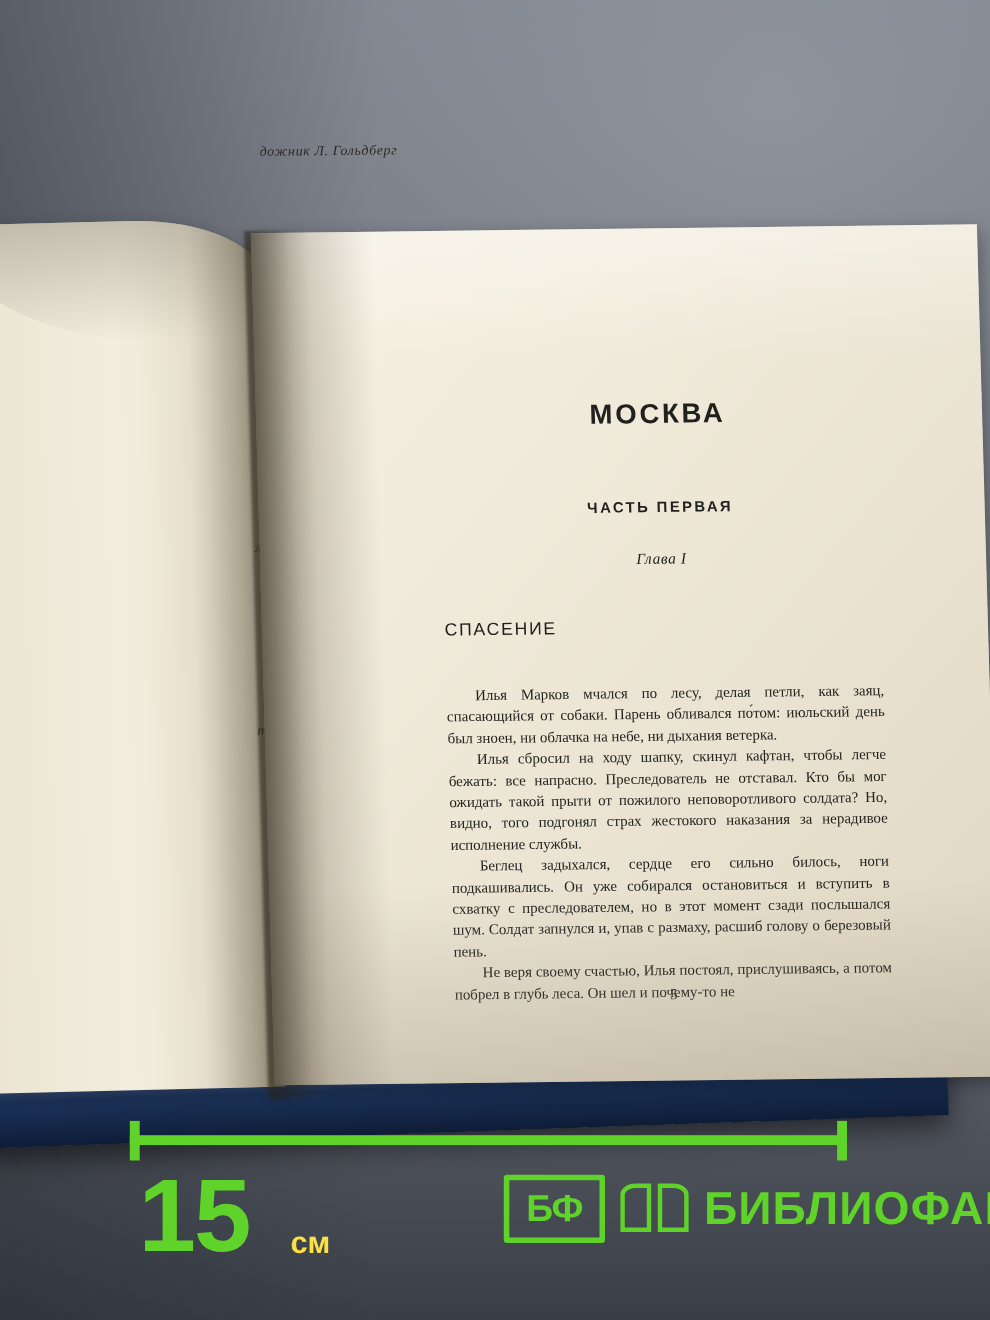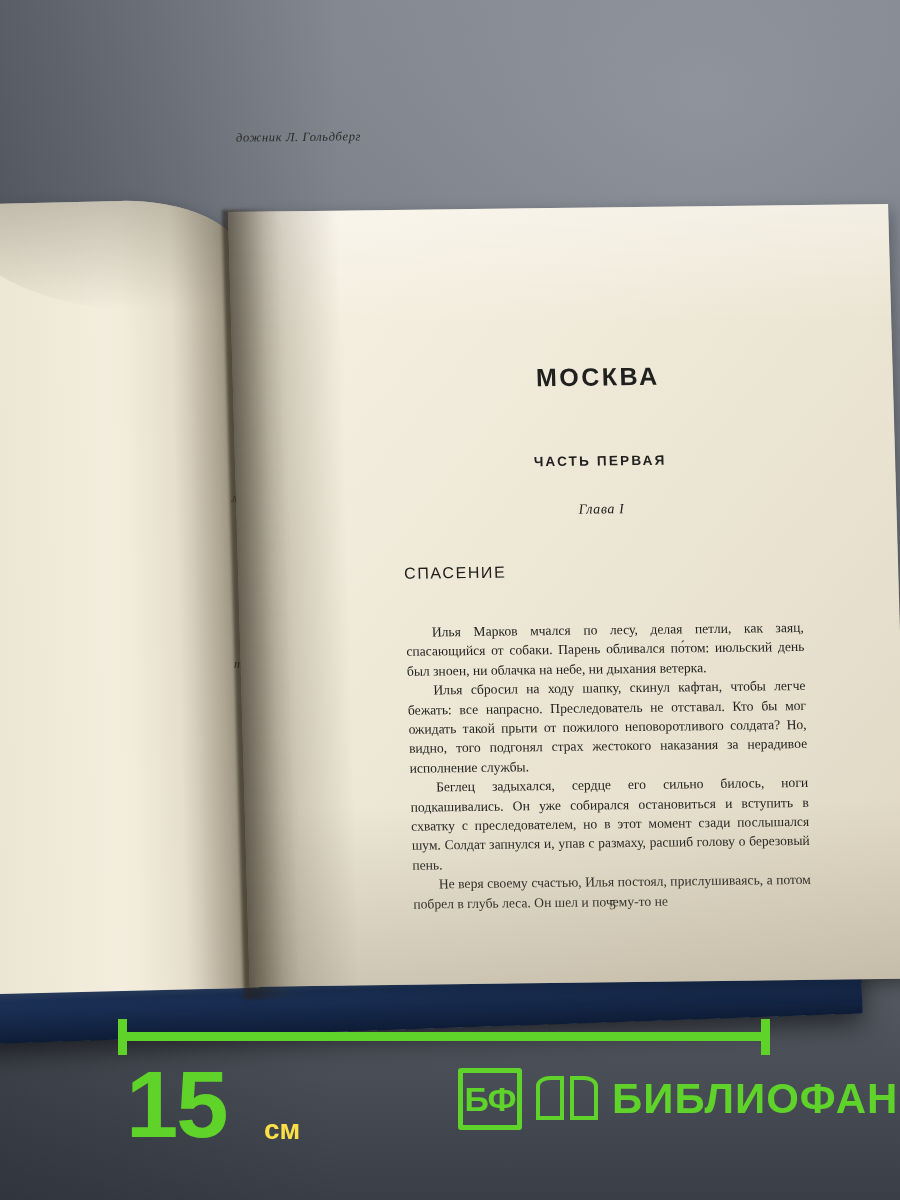"БФ" .brand-mark { width: 64px -> 92px }
